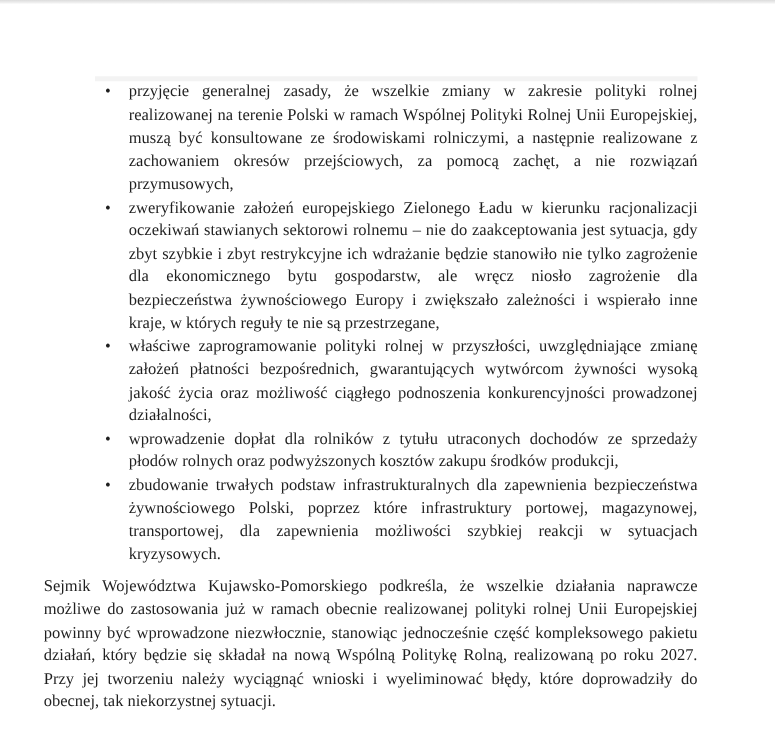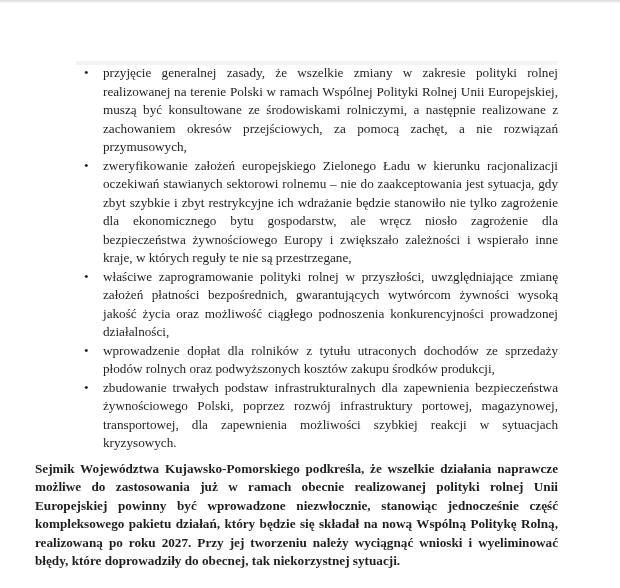"zbudowanie trwałych podstaw" span.bullet-text { text: rozwój -> które }
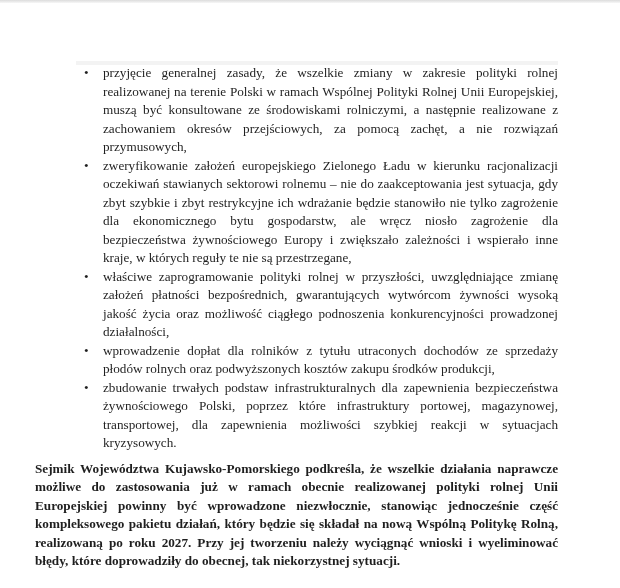"Sejmik Województwa Kujawsko-Pomorskiego" p.closing { font-weight: bold -> none }
